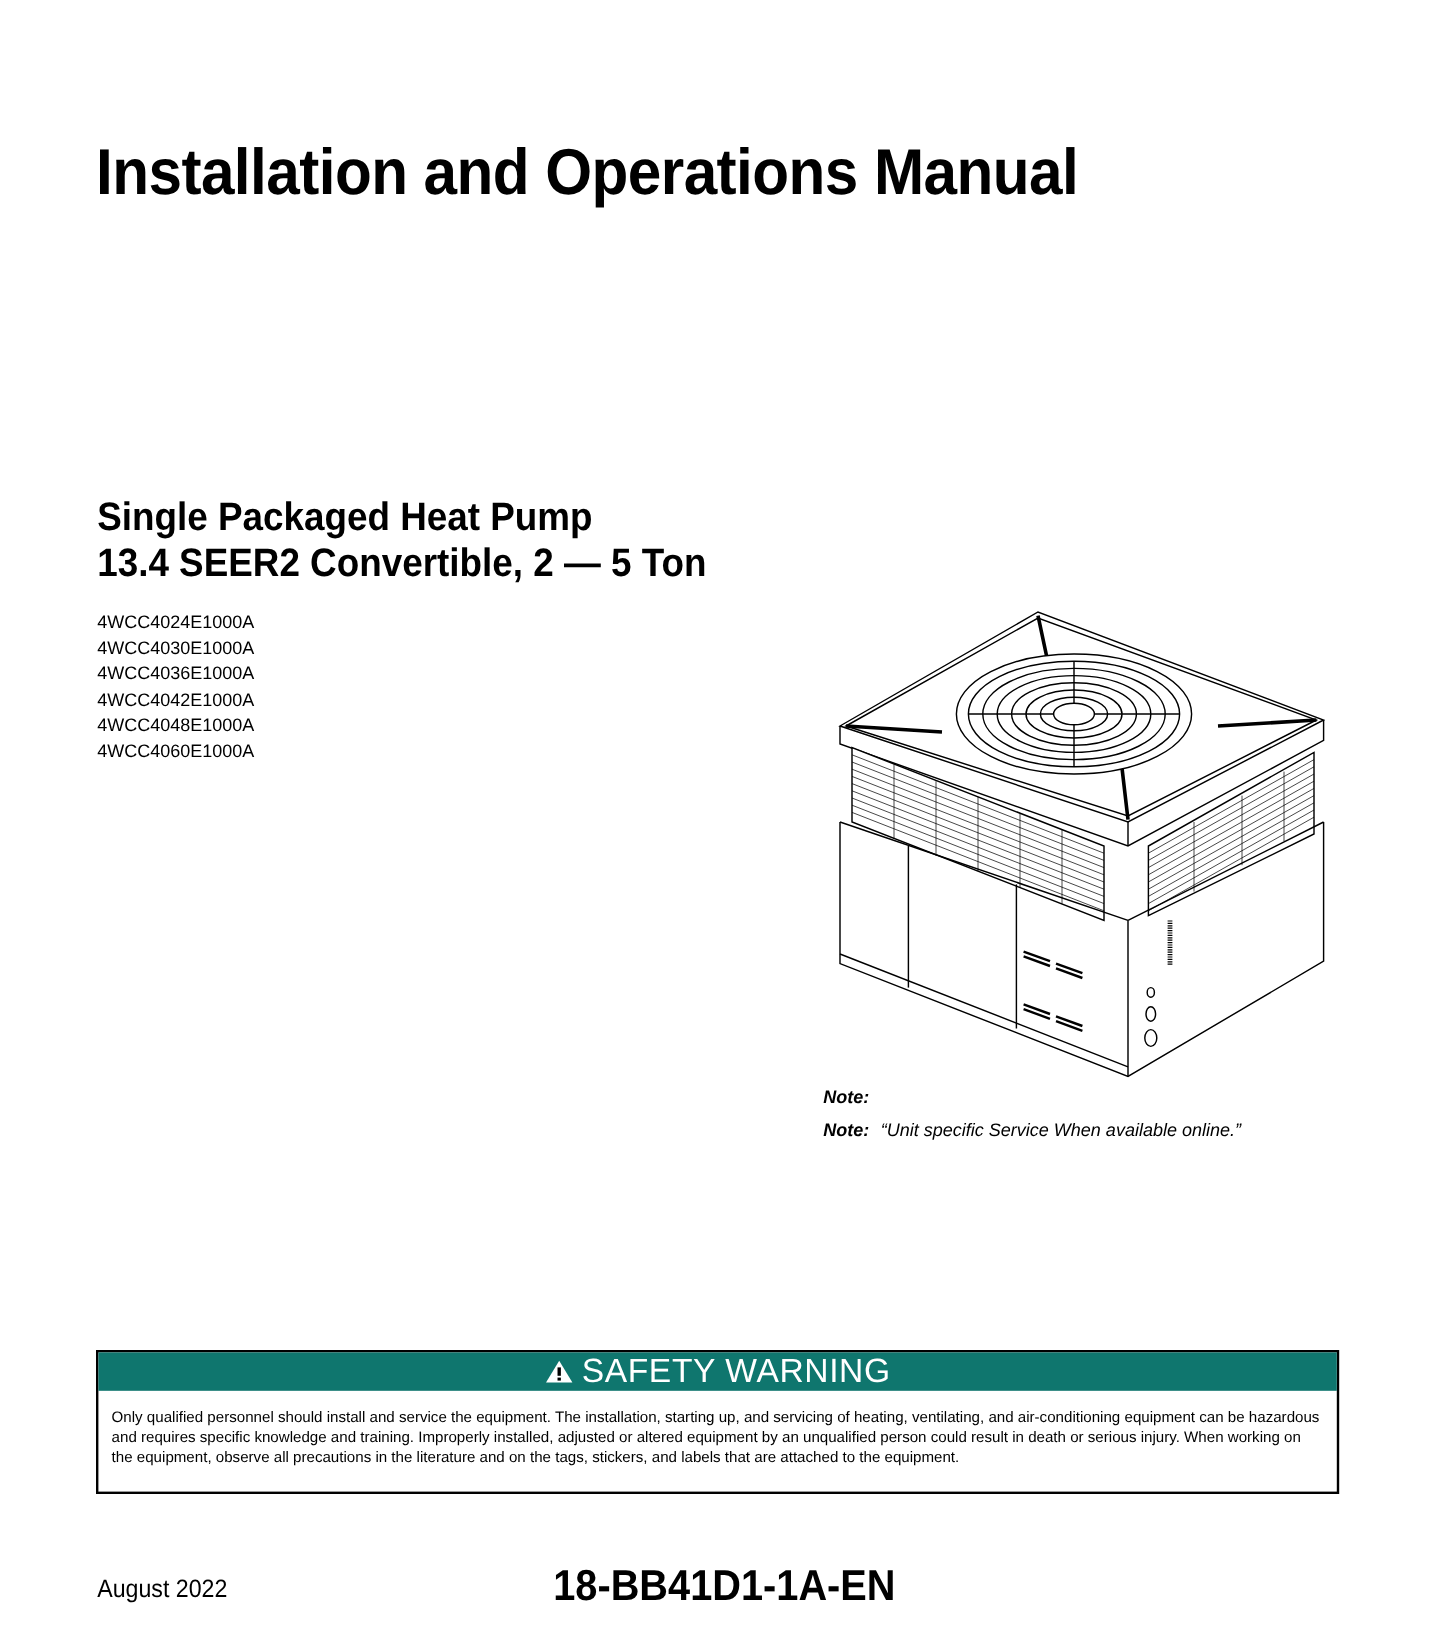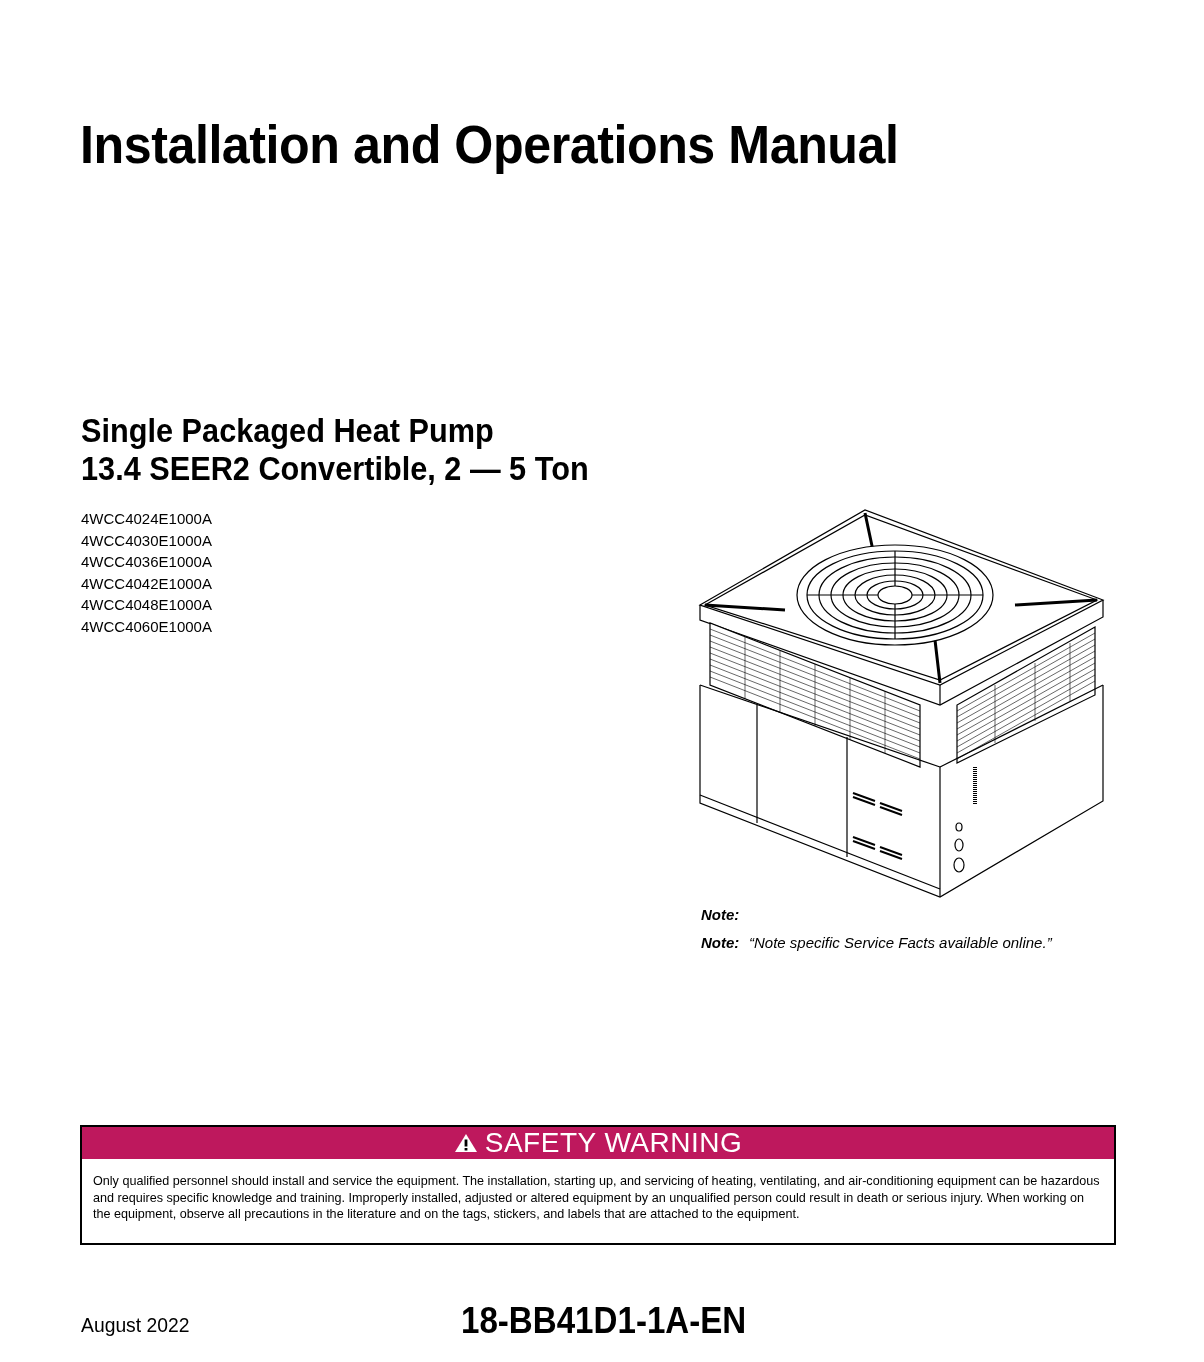"Note:" .note { margin-left: 15px -> none }
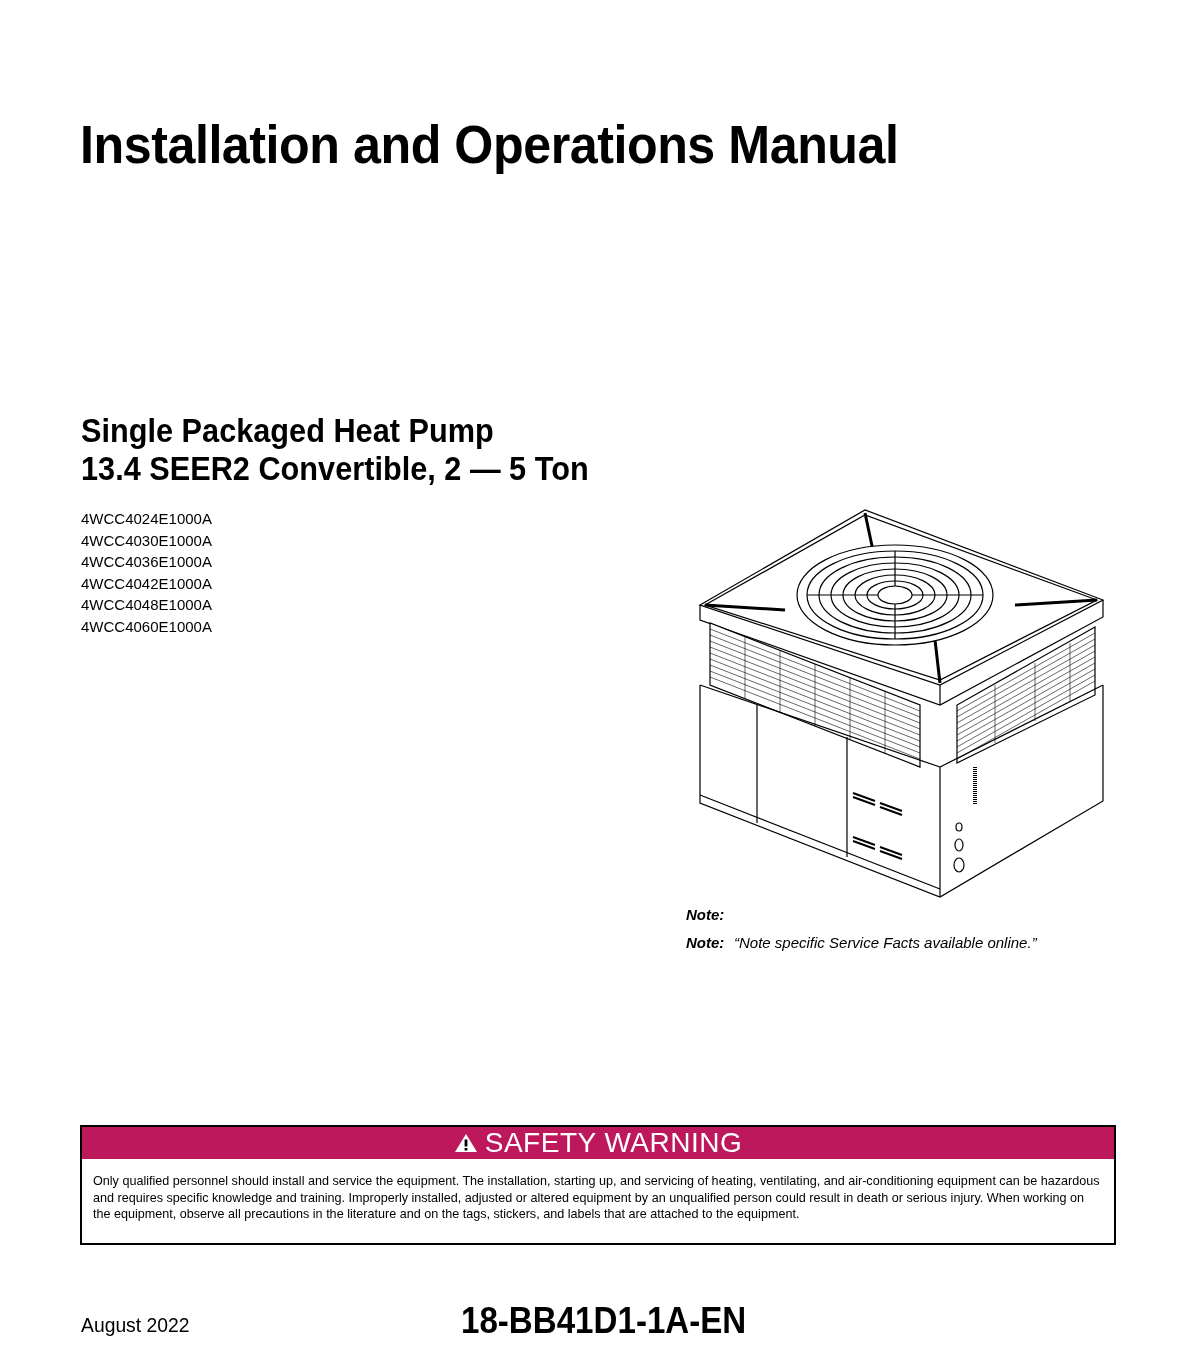"“Note specific Service Facts available" span.note-text { text: Note specific Service Facts -> Unit specific Service When }
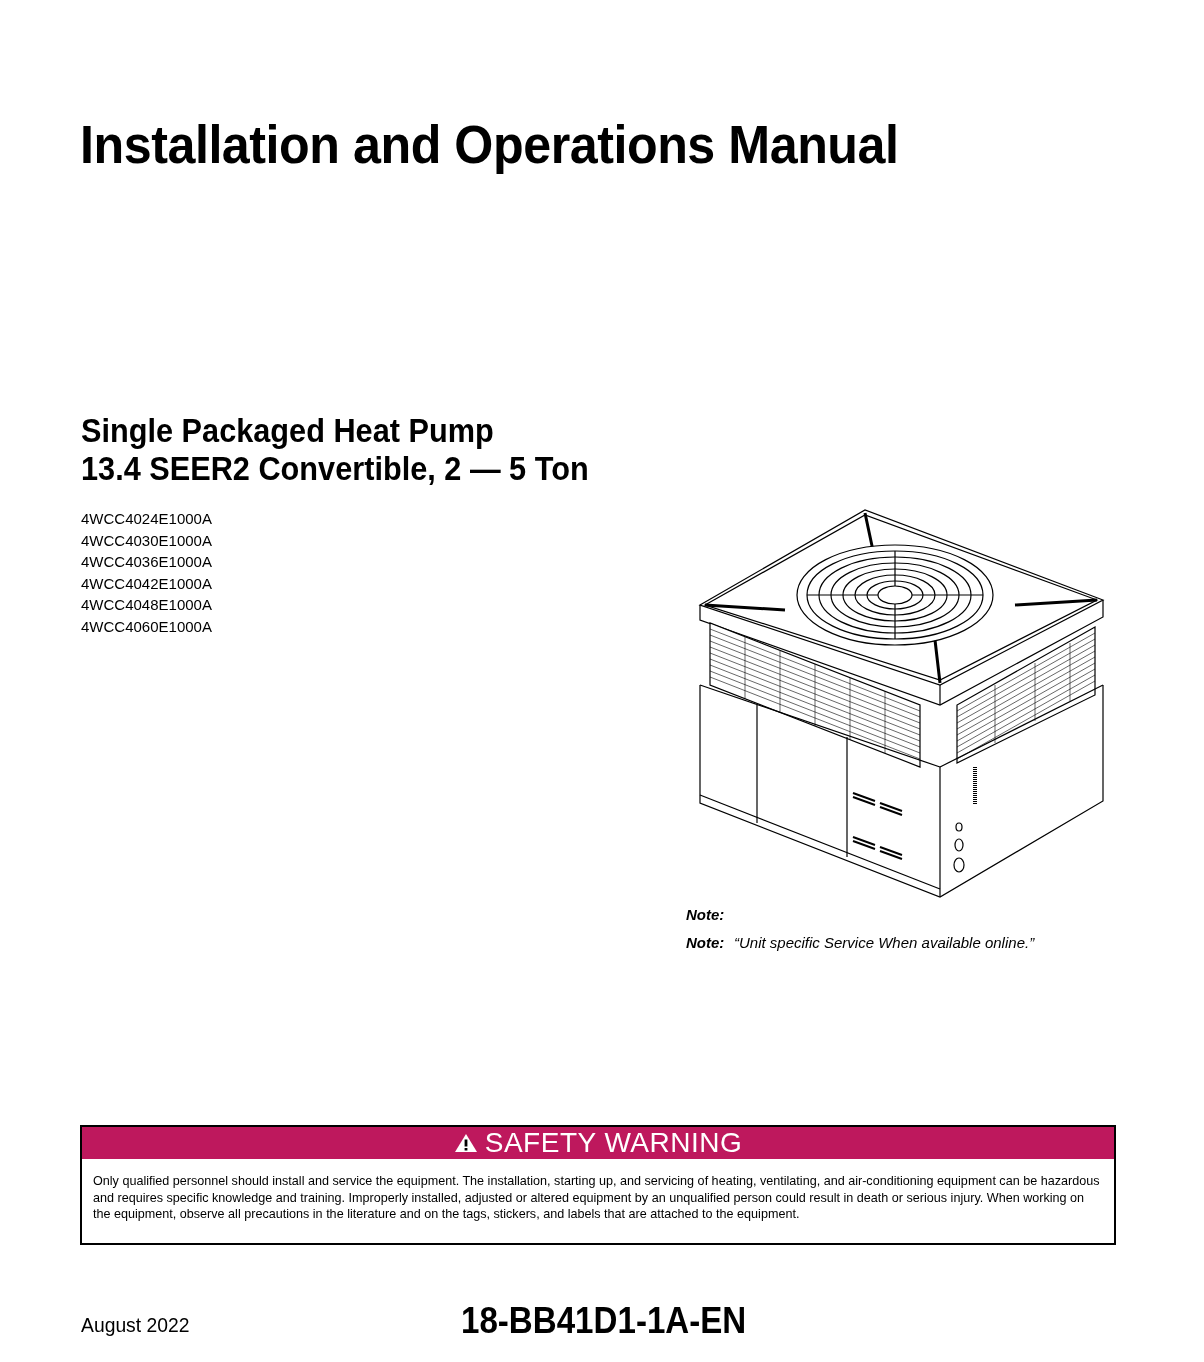"SAFETY WARNING" .warning-header { background: #be185d -> #0f766e }
